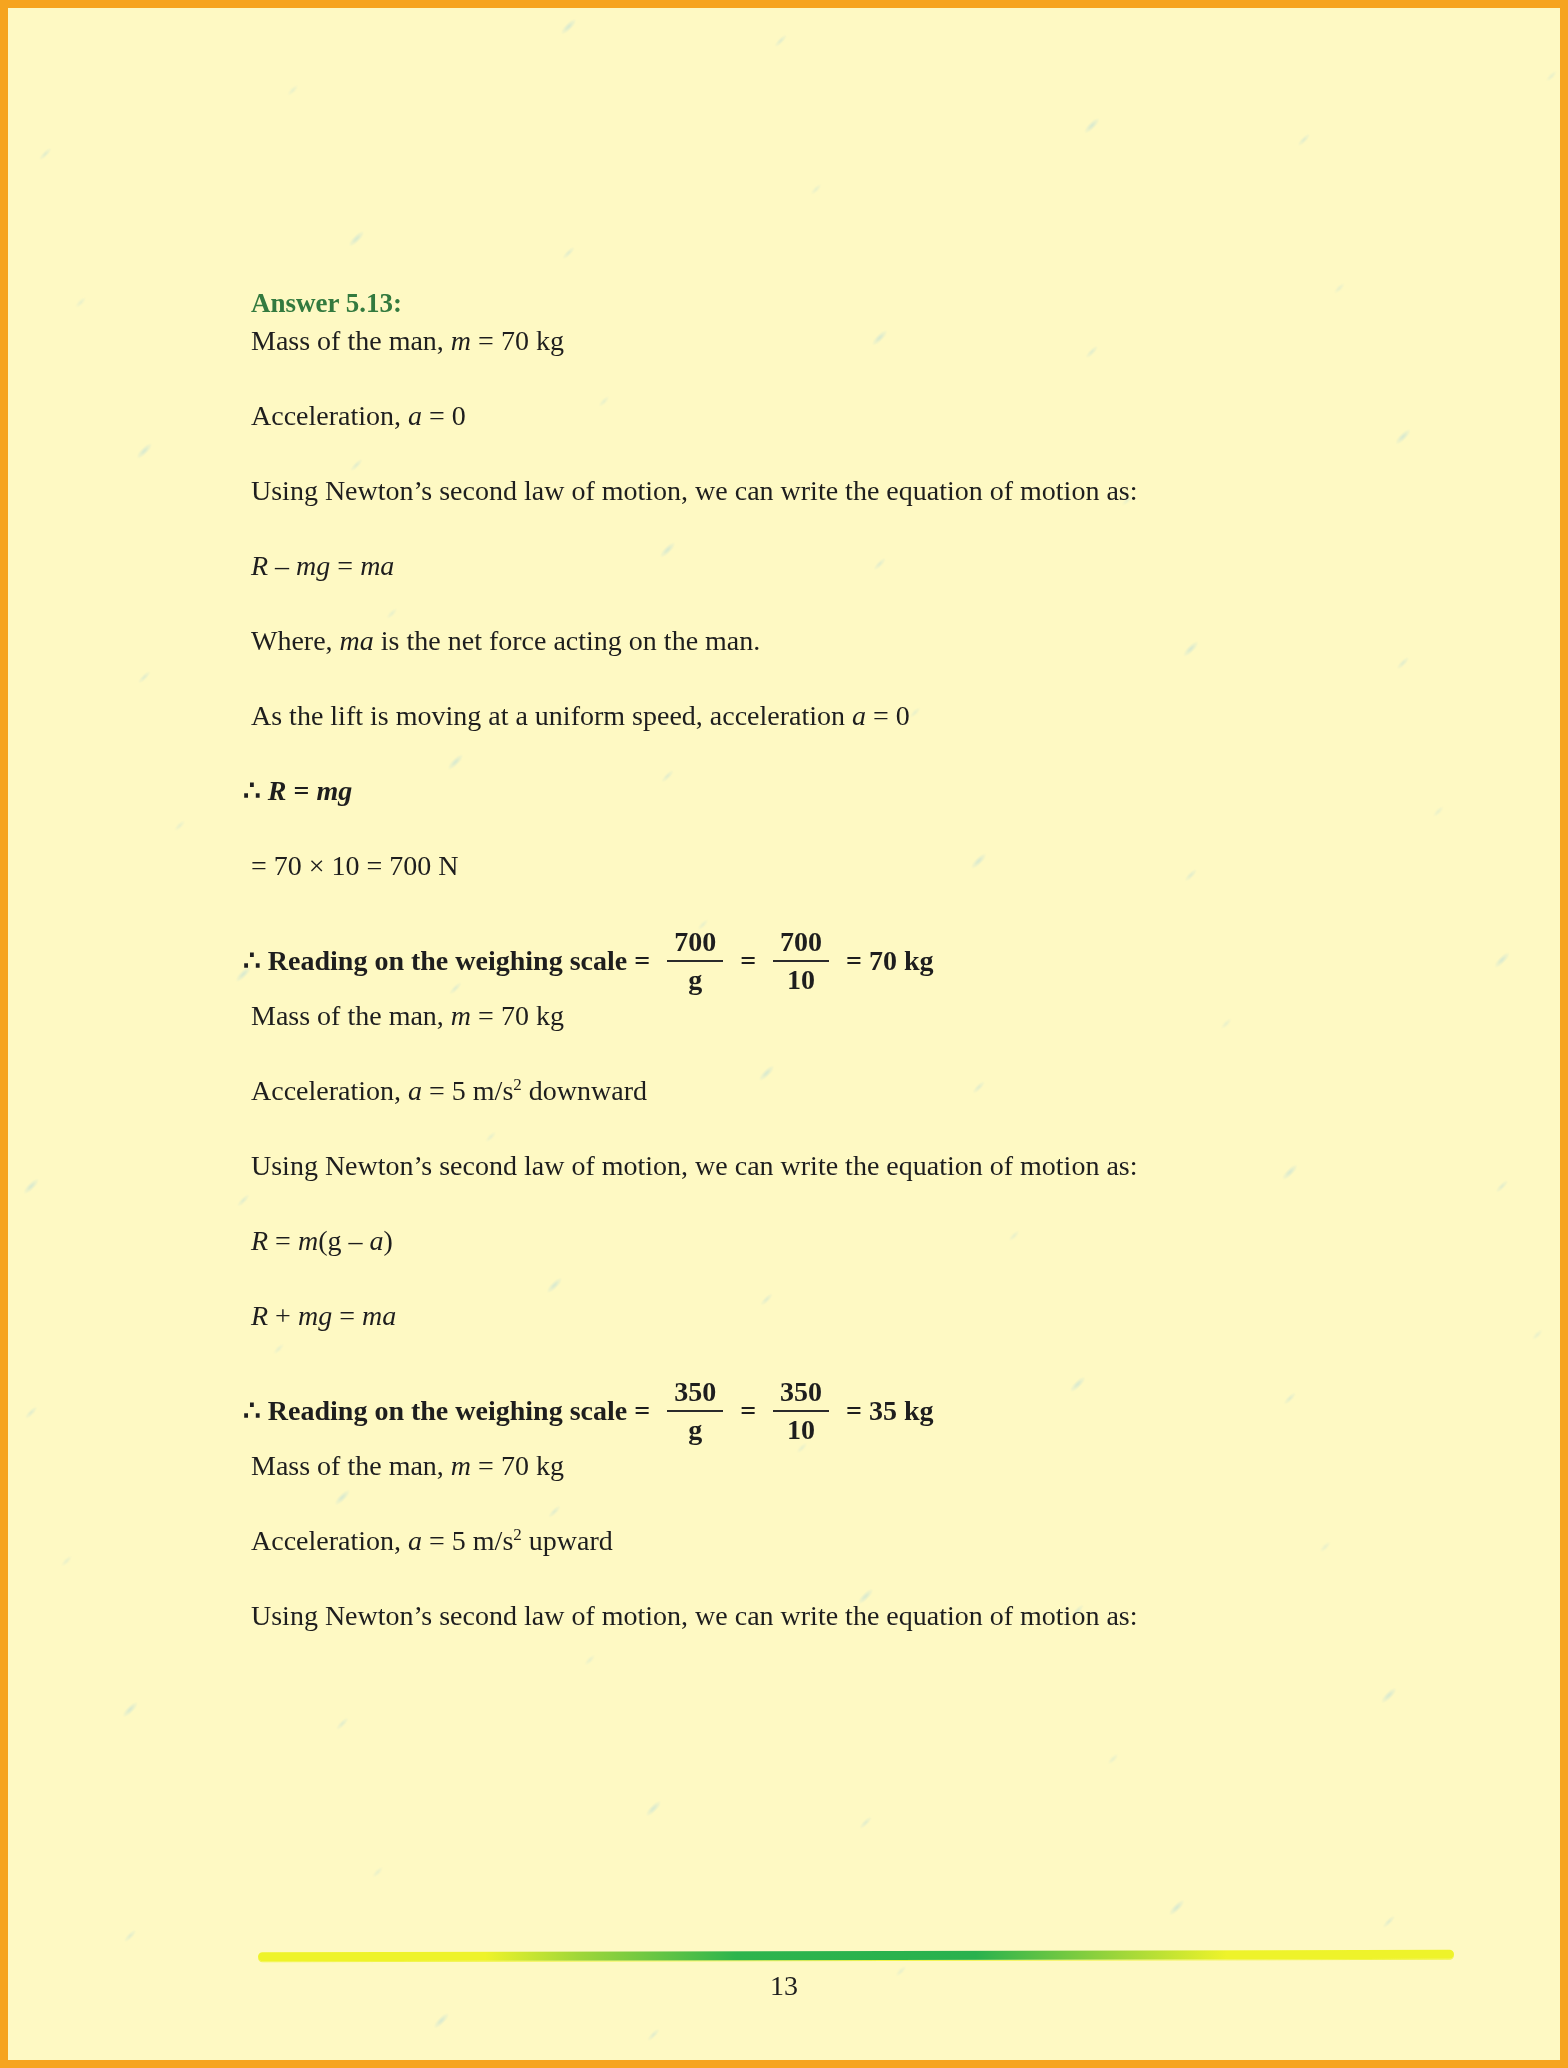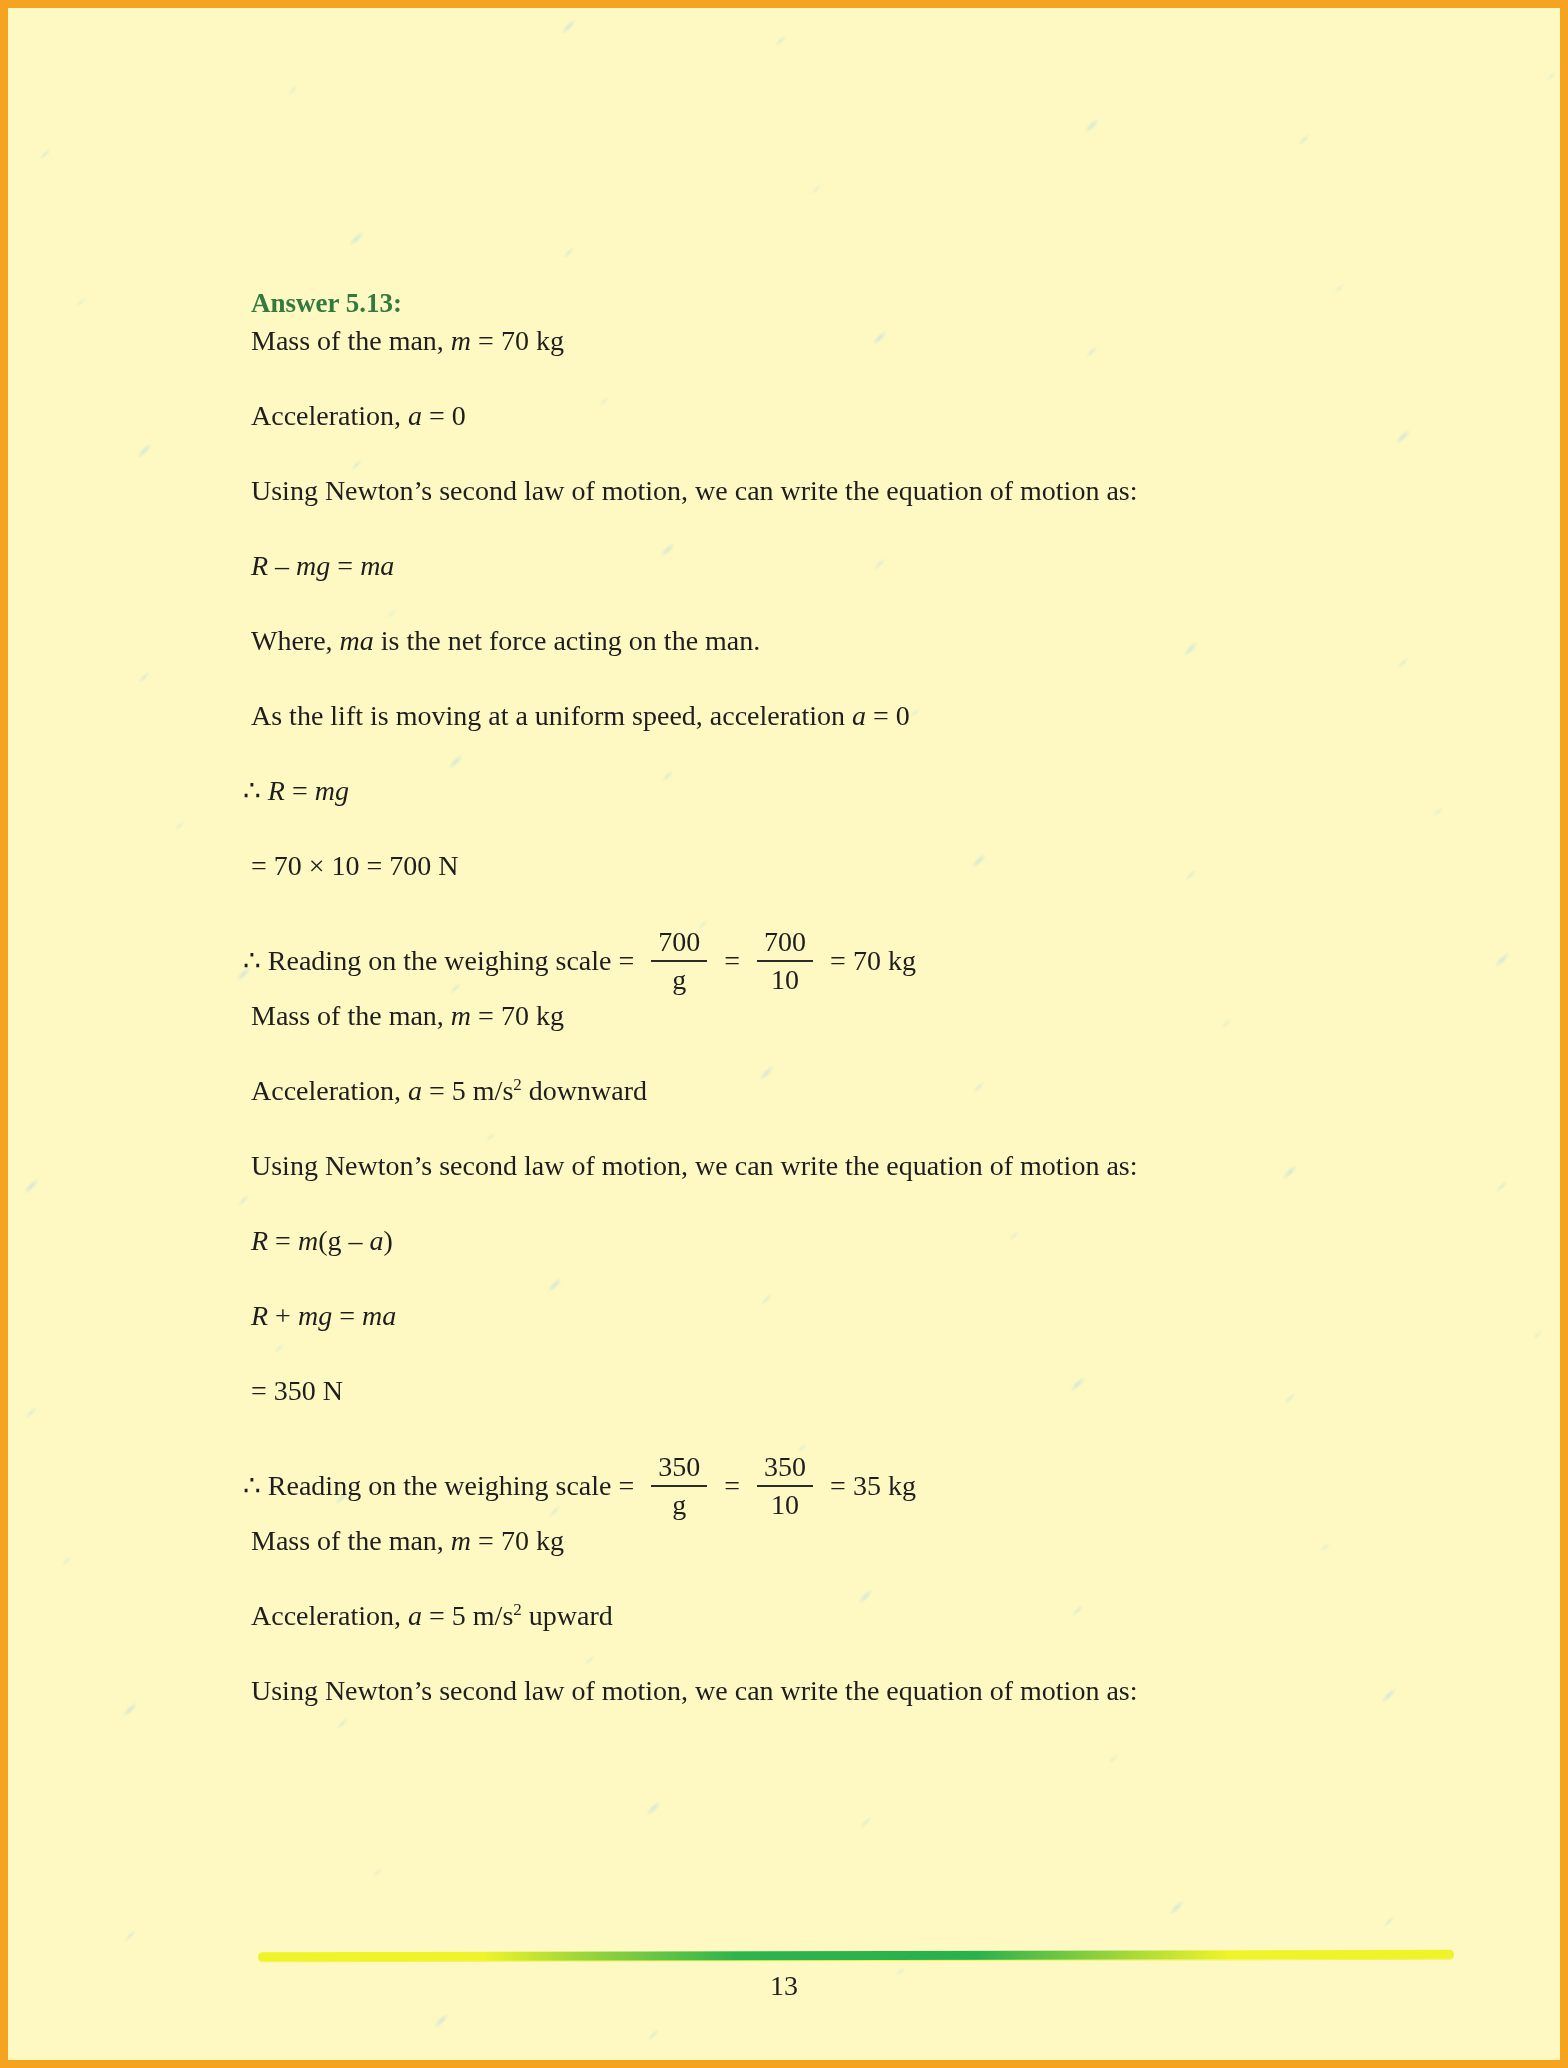"∴ R = mg" .therefore { font-weight: none -> bold }
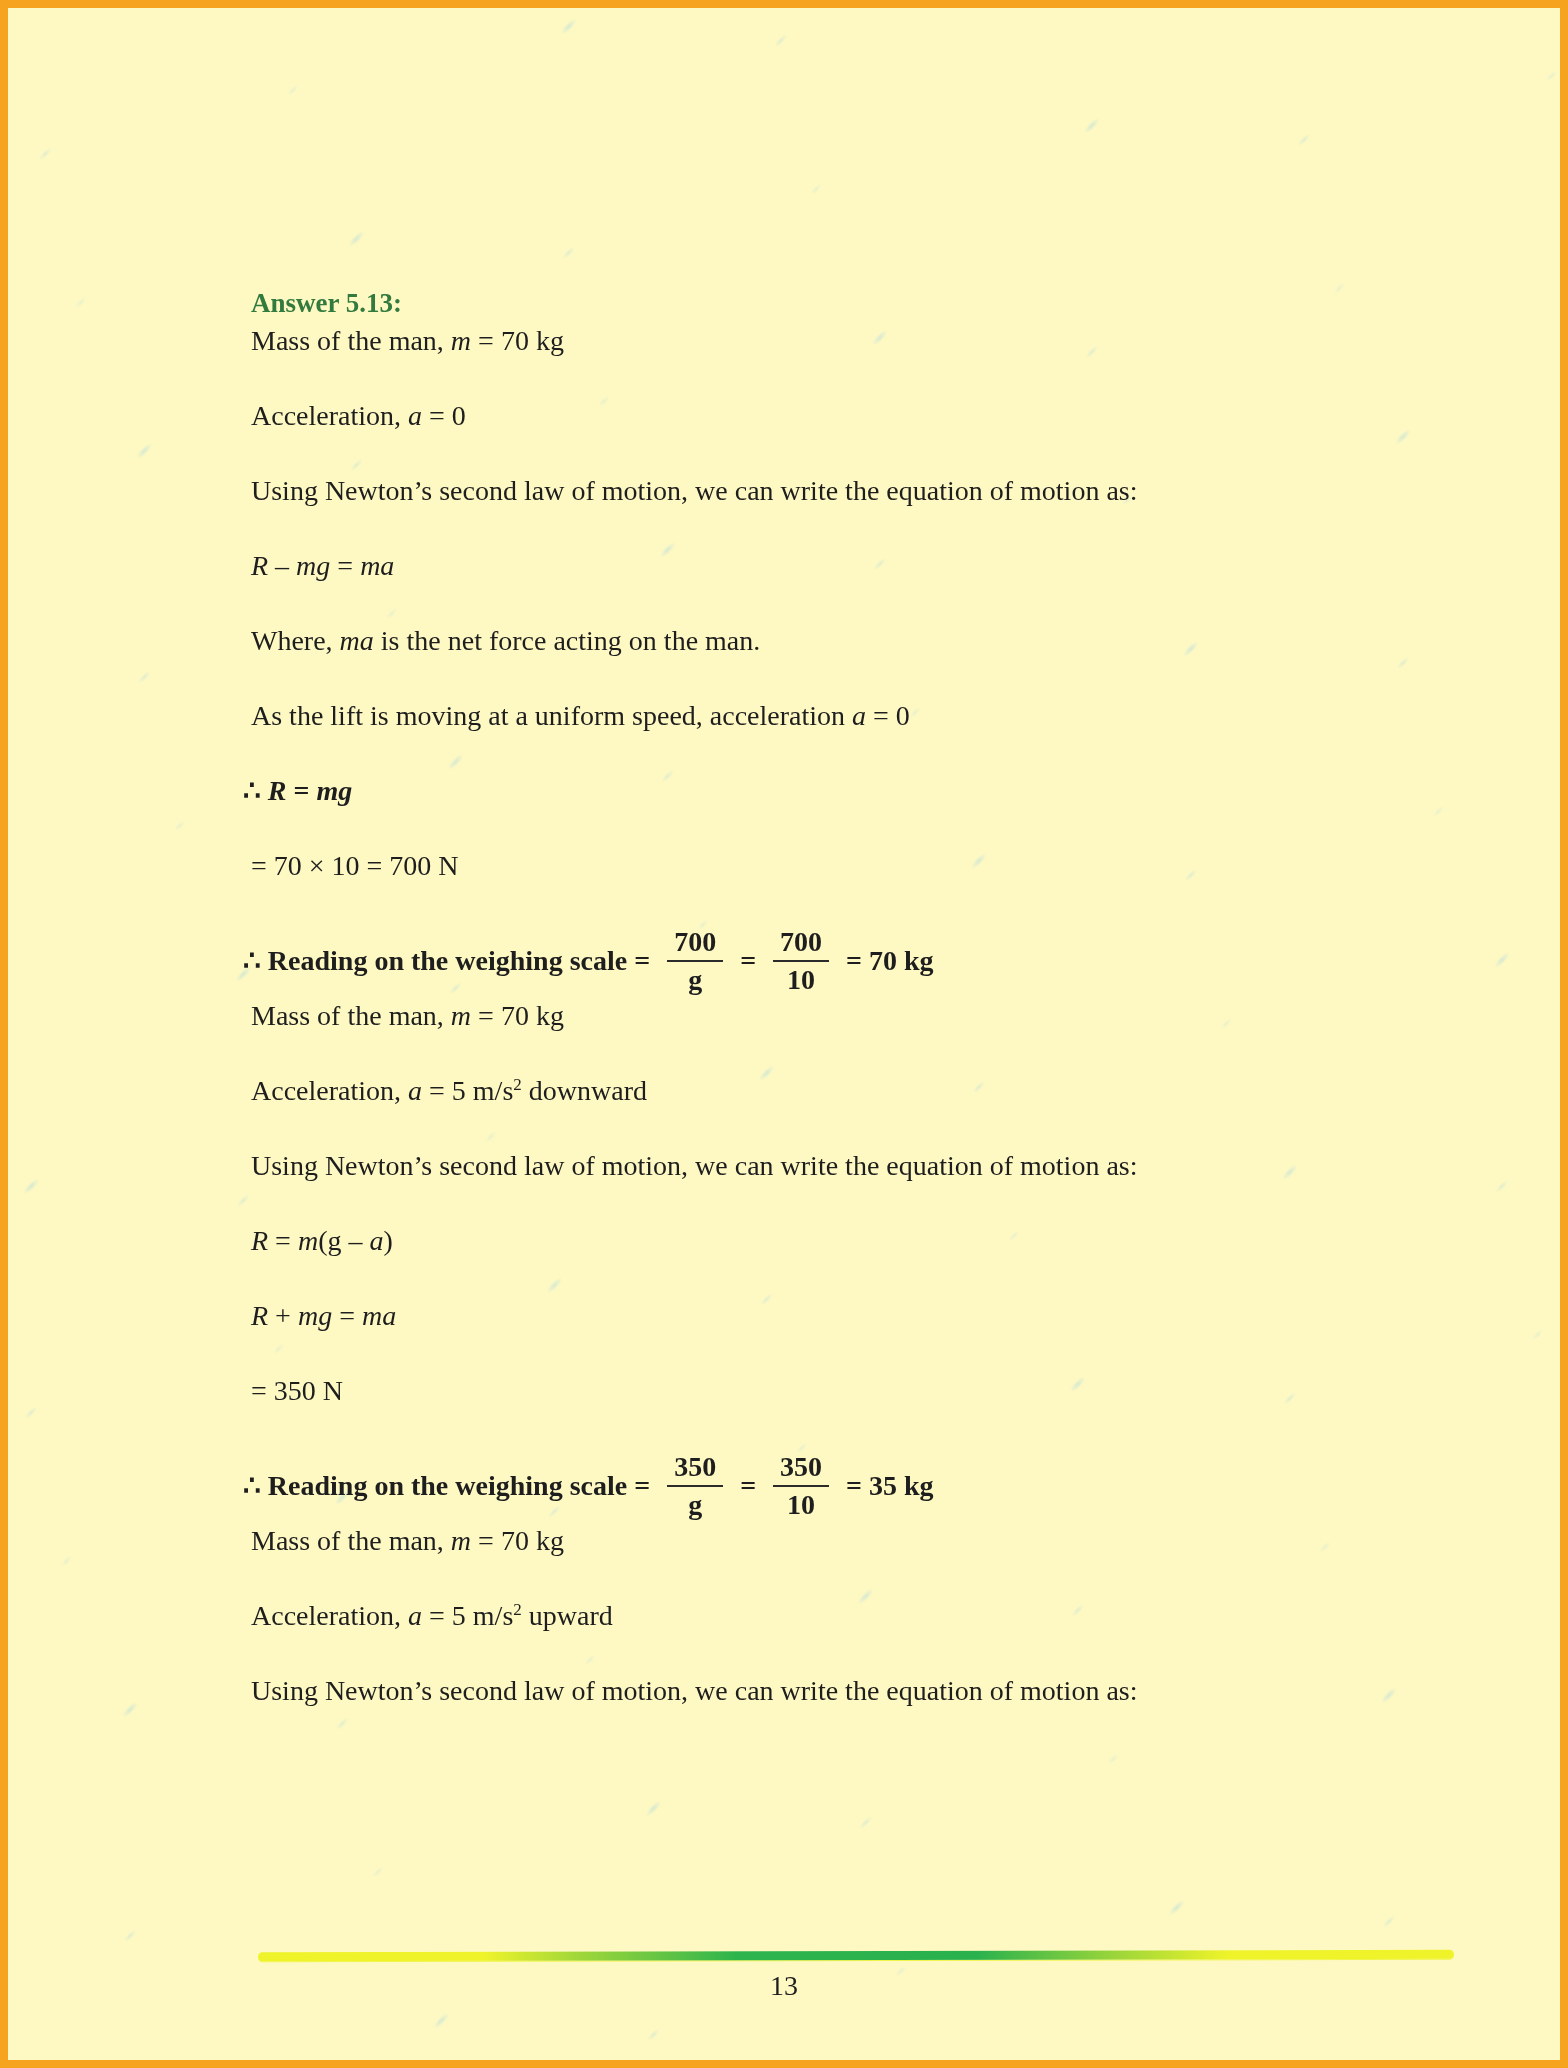"= 350 N" div.line { html: <div><span>= 350 N</span></div> -> none }
